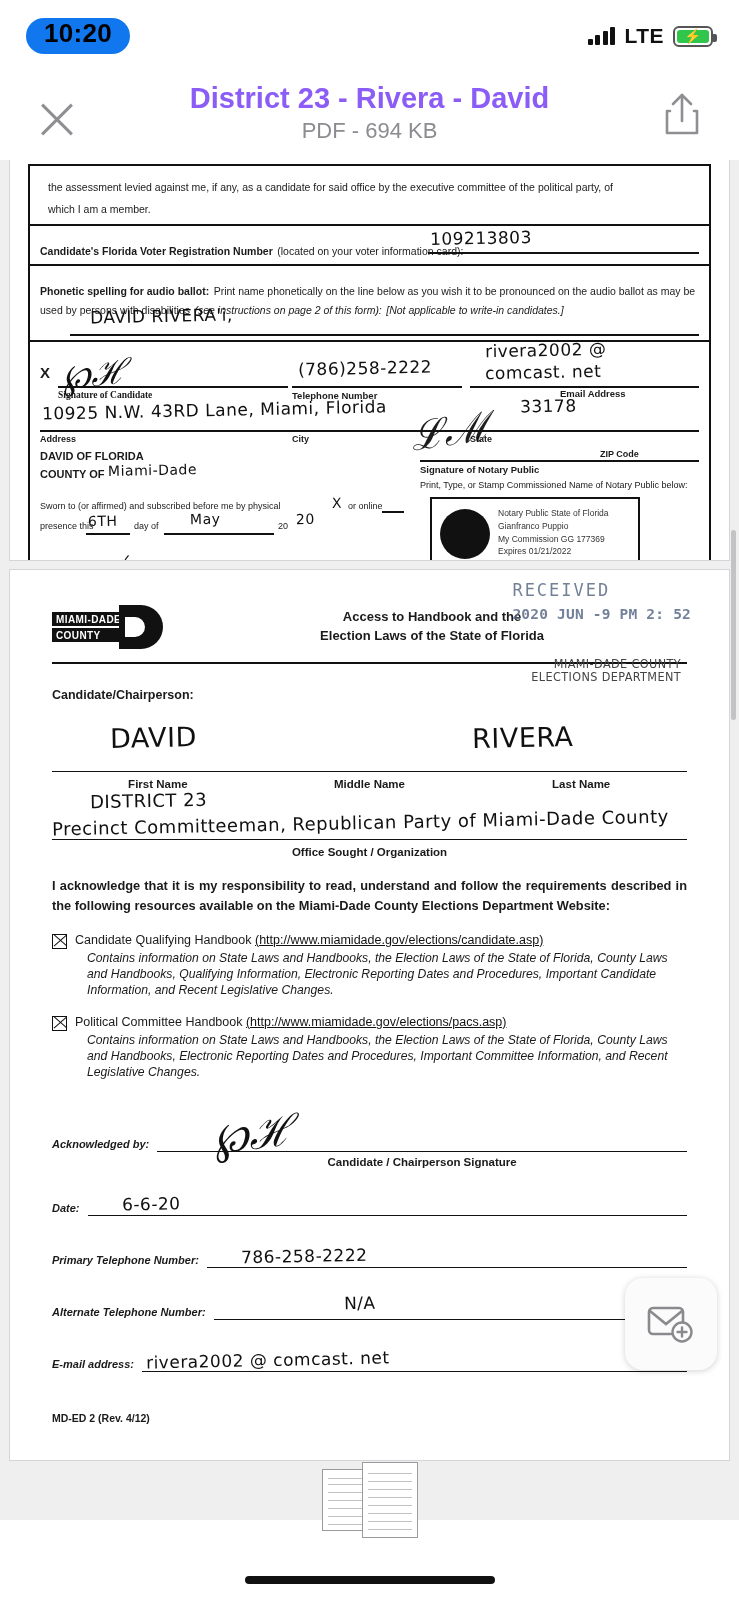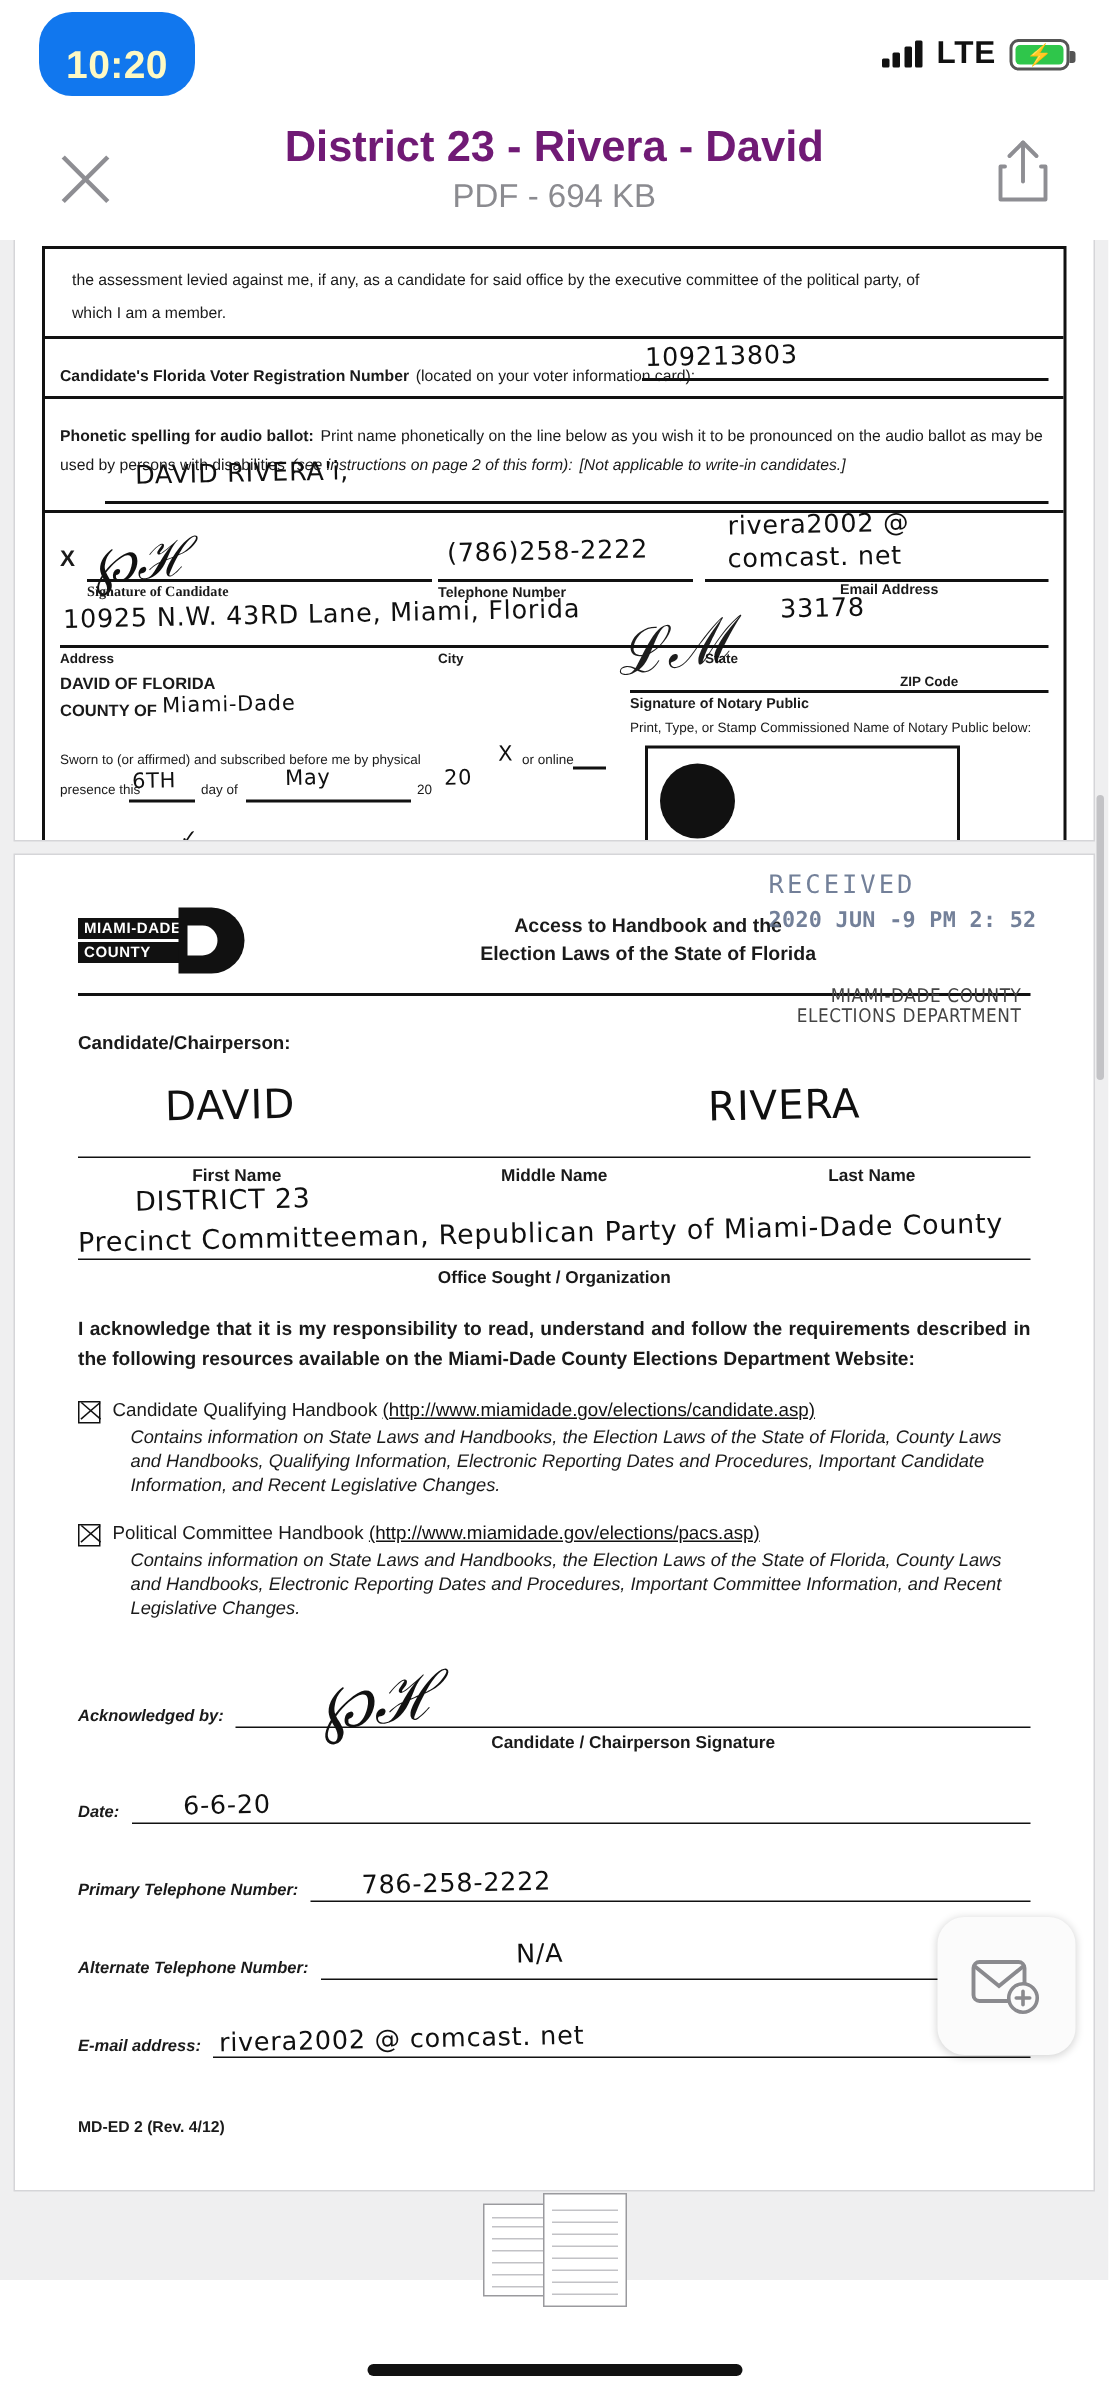"10:20" .time-pill { color: #fef9c3 -> #000000; padding: 22px 18px 8px -> 2px 18px 8px }
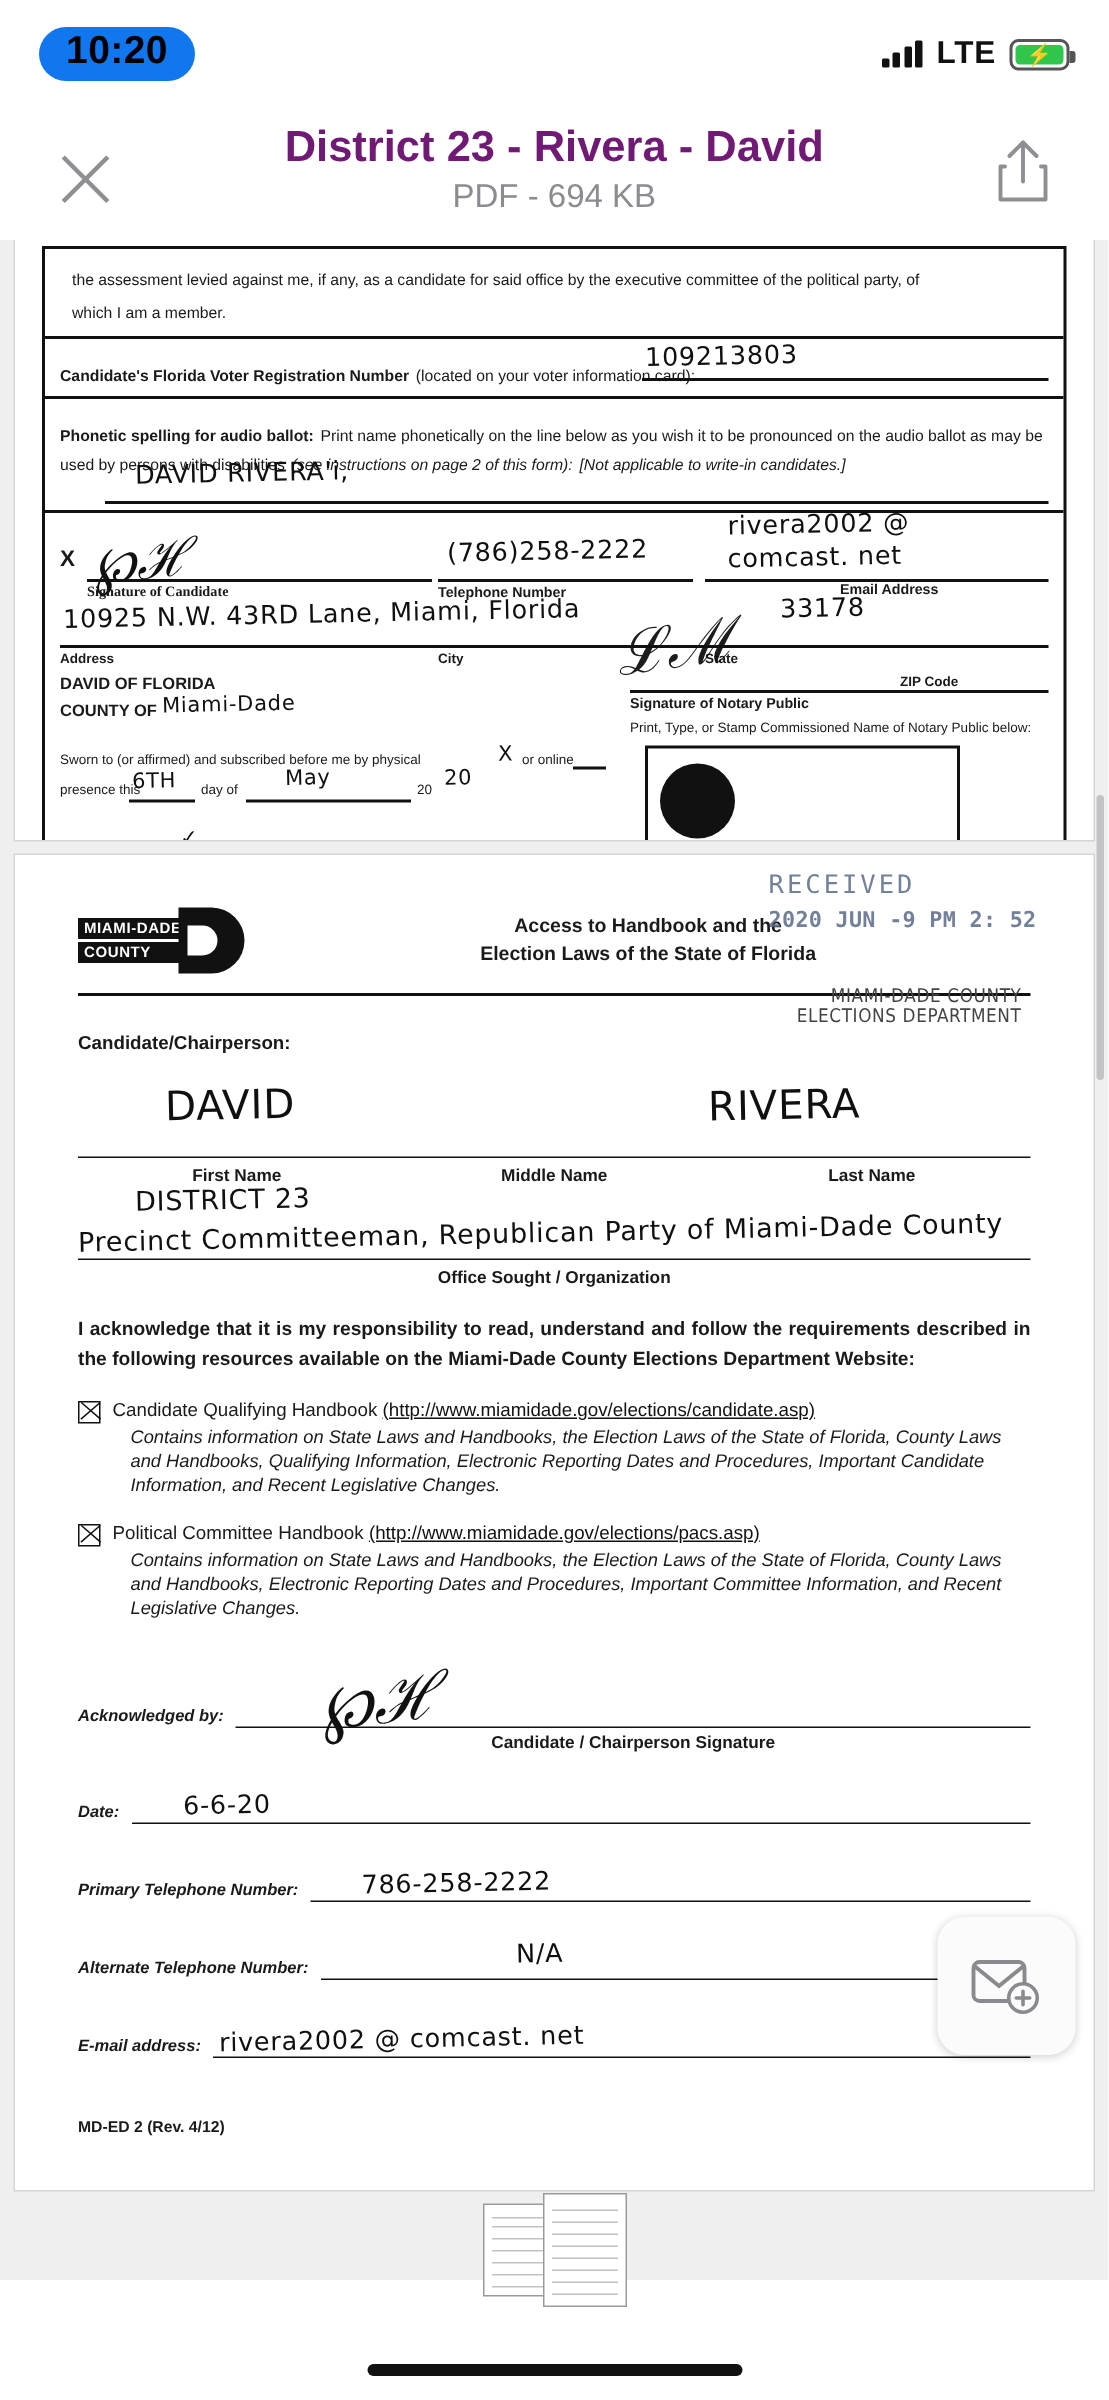"District 23 - Rivera -" .nav-title { color: #701a75 -> #8b5cf6 }
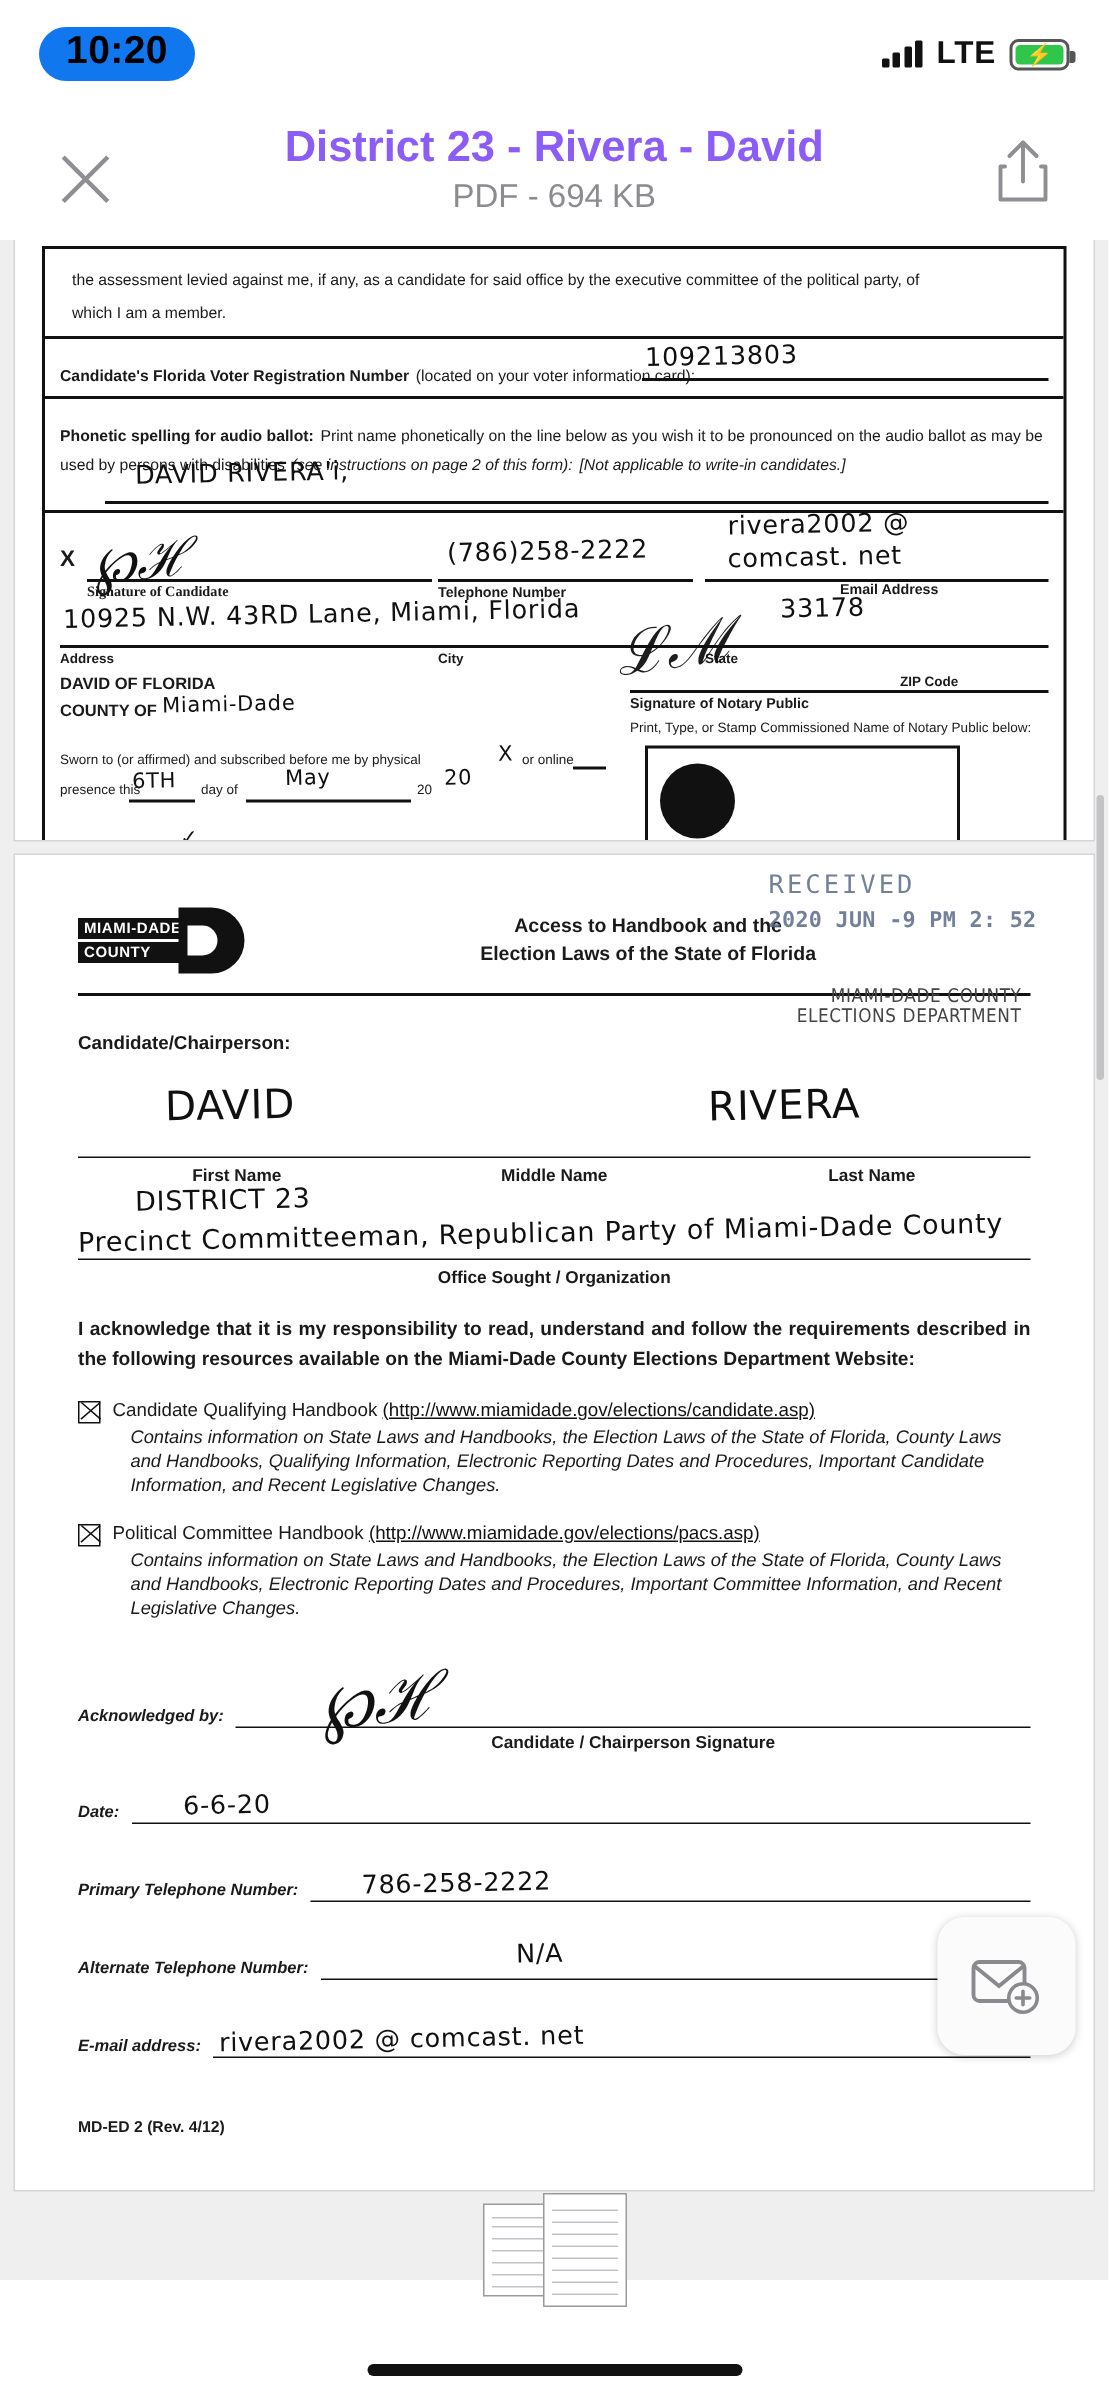"Notary Public State of Florida" div { html: none -> <div> <div>Notary Public State of Florida</div> <div>Gianfranco Puppio</div> <div>My Commission GG 177369</div> <div>Expires 01/21/2022</div> </div> }
